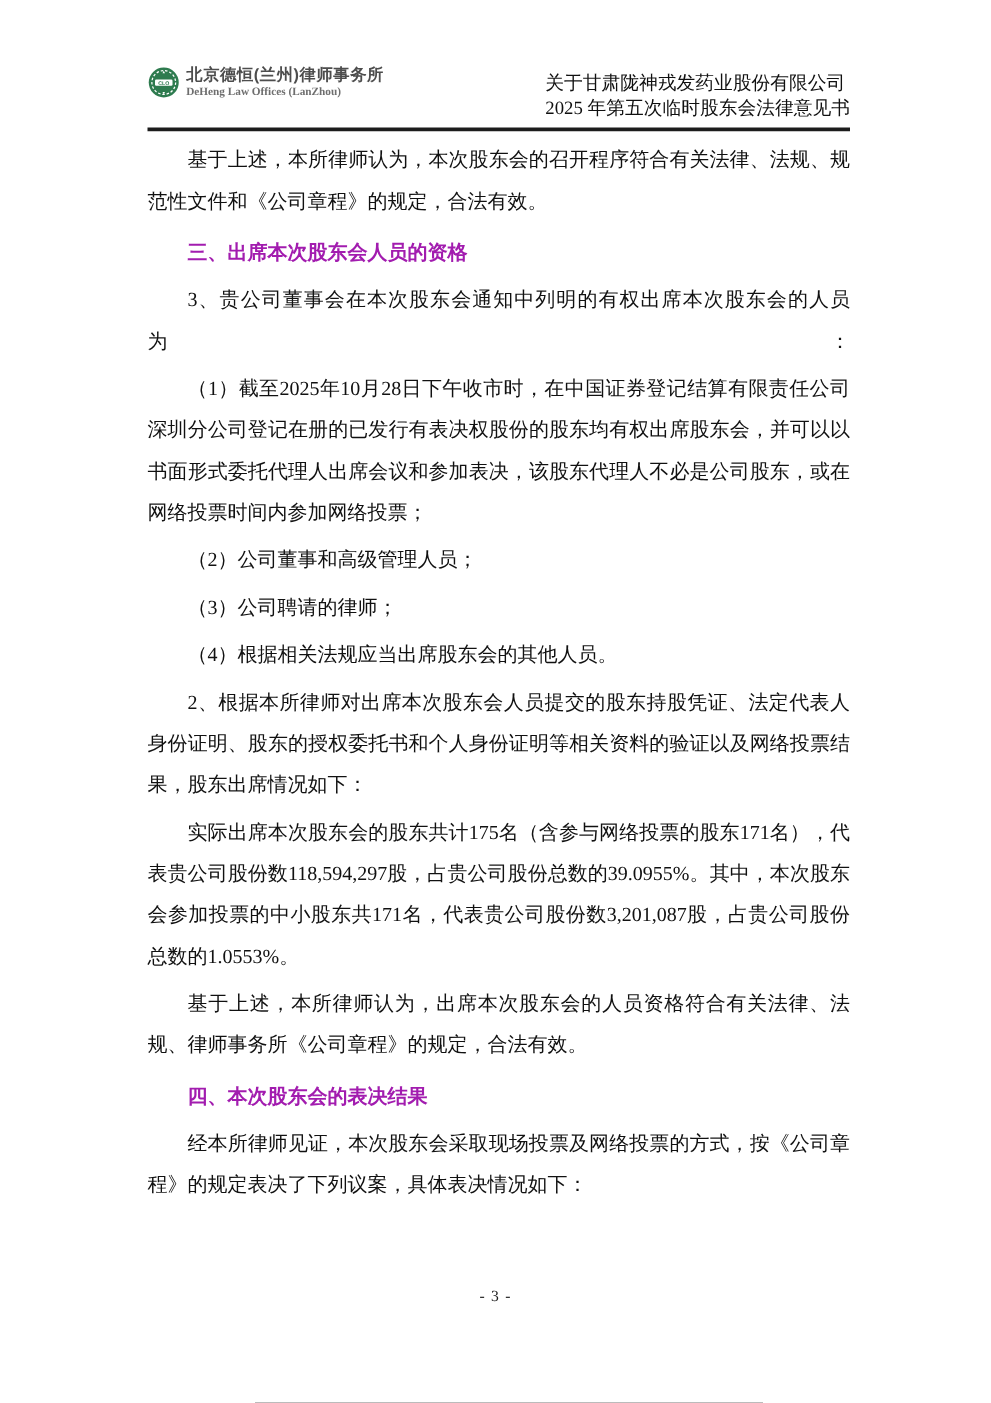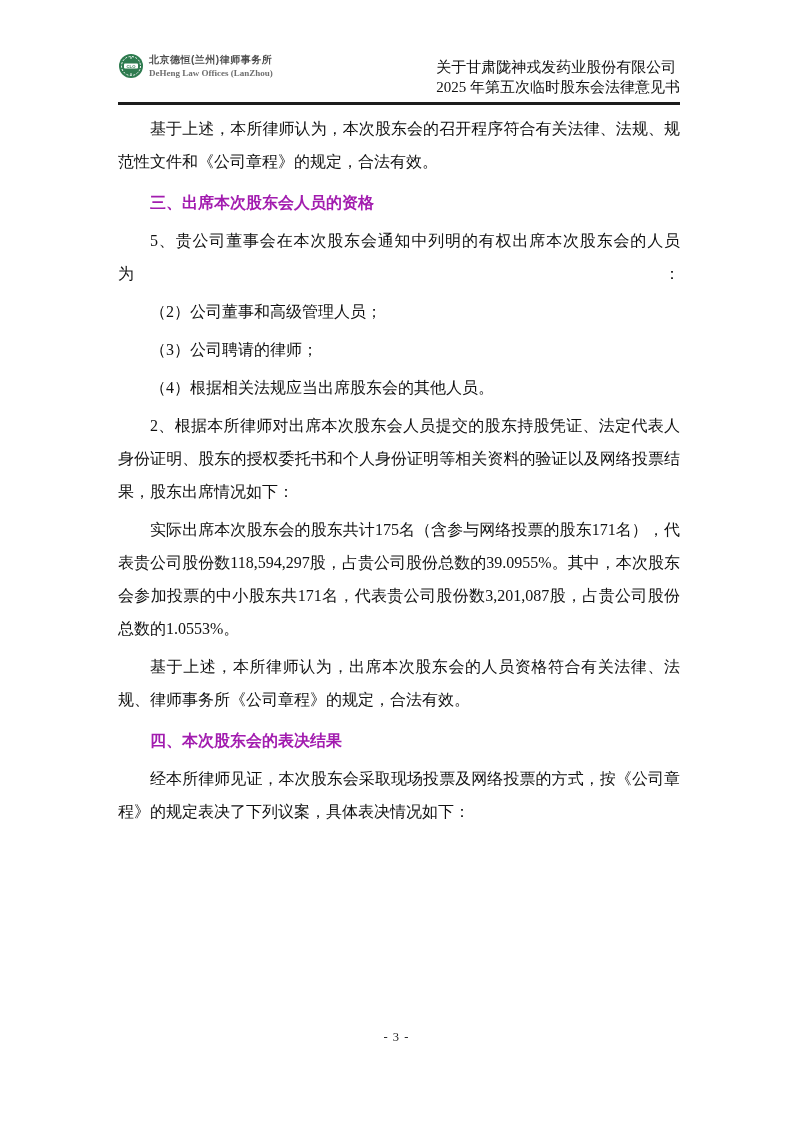"北京德恒(兰州)律师事务所" .firm-name-cn { font-size: 10px -> 13px }
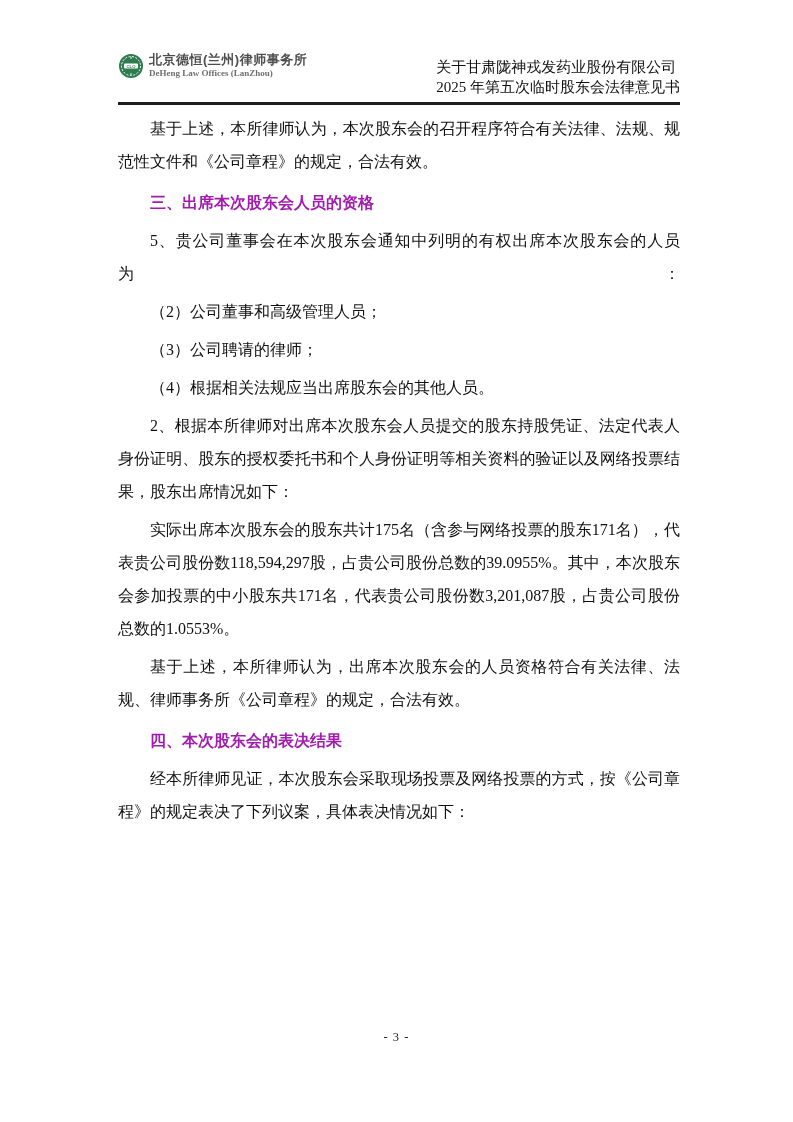"5、贵公司董事会在本次股东会通知中列明的有权出席本次股东会的人员为：" p.para { text: 5 -> 3 }
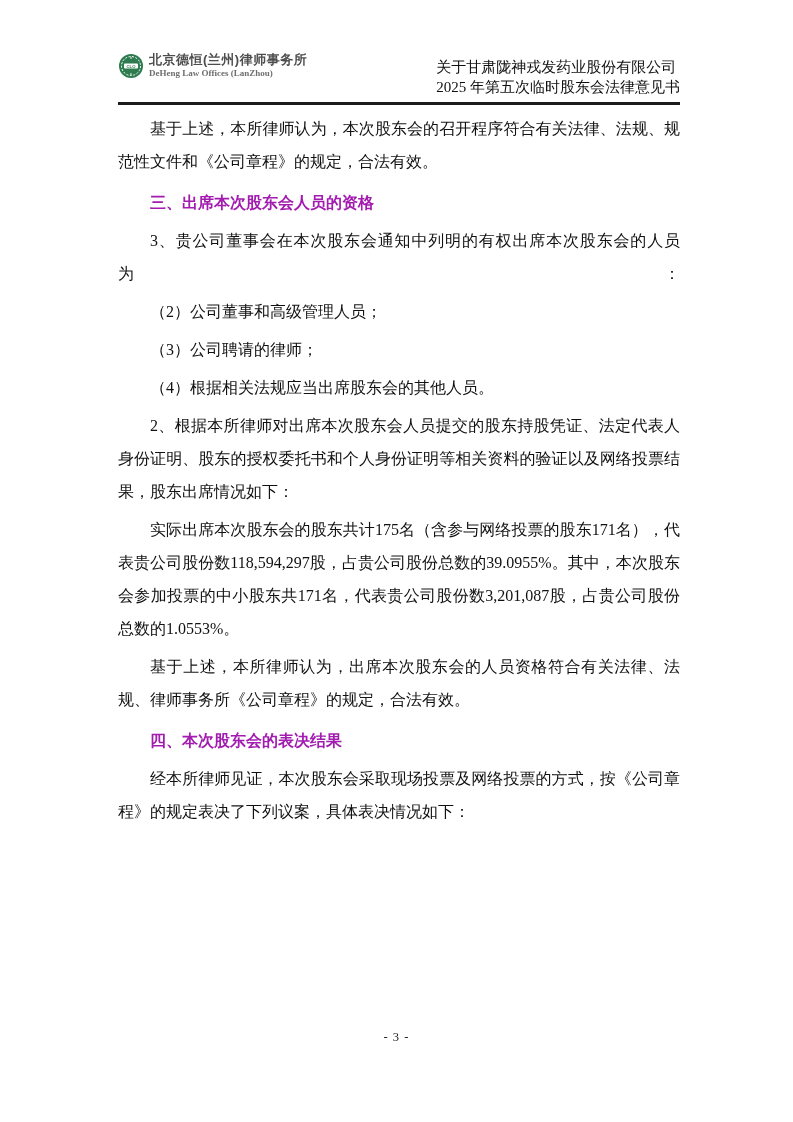"（1）截至2025年10月28日下午收市时，在中国证券登记结算有限责任公司深圳分" p.para { html: none -> <p>（1）截至2025年10月28日下午收市时，在中国证券登记结算有限责任公司深圳分公司登记在册的已发行有表决权股份的股东均有权出席股东会，并可以以书面形式委托代理人出席会议和参加表决，该股东代理人不必是公司股东，或在网络投票时间内参加网络投票；</p> }
